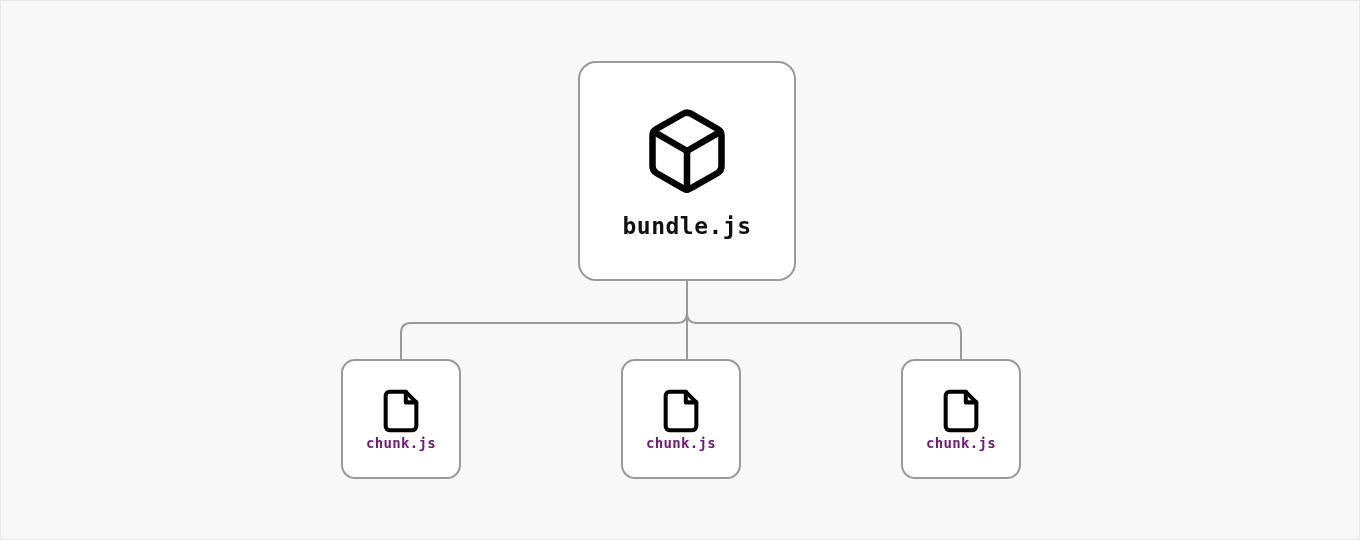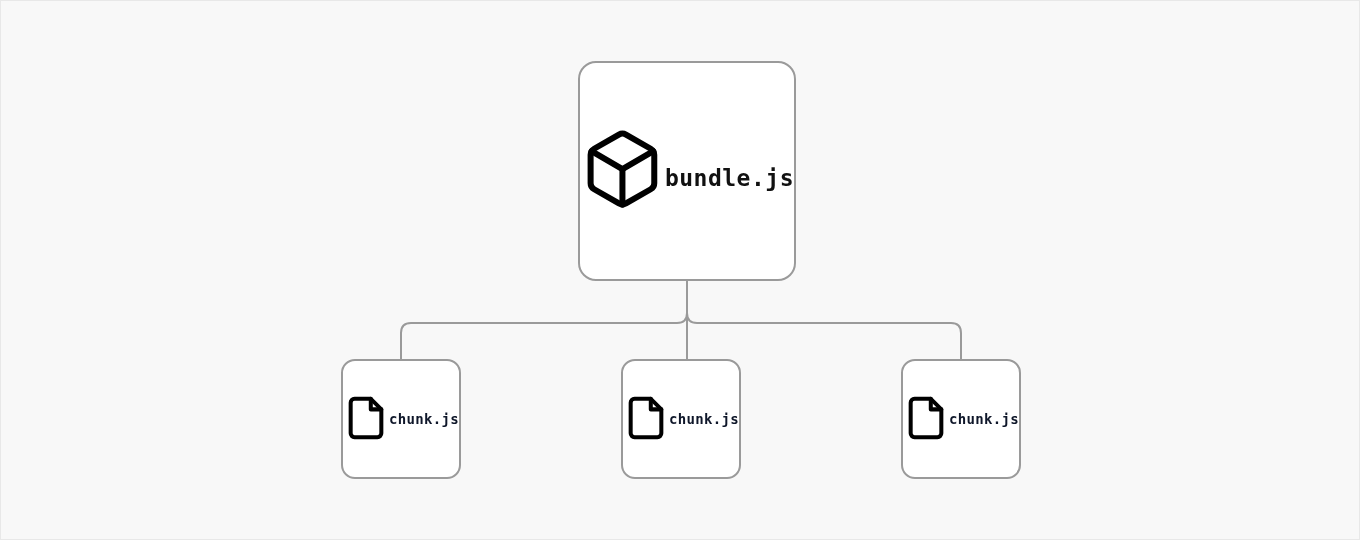"bundle.js" .node { flex-direction: row -> column }
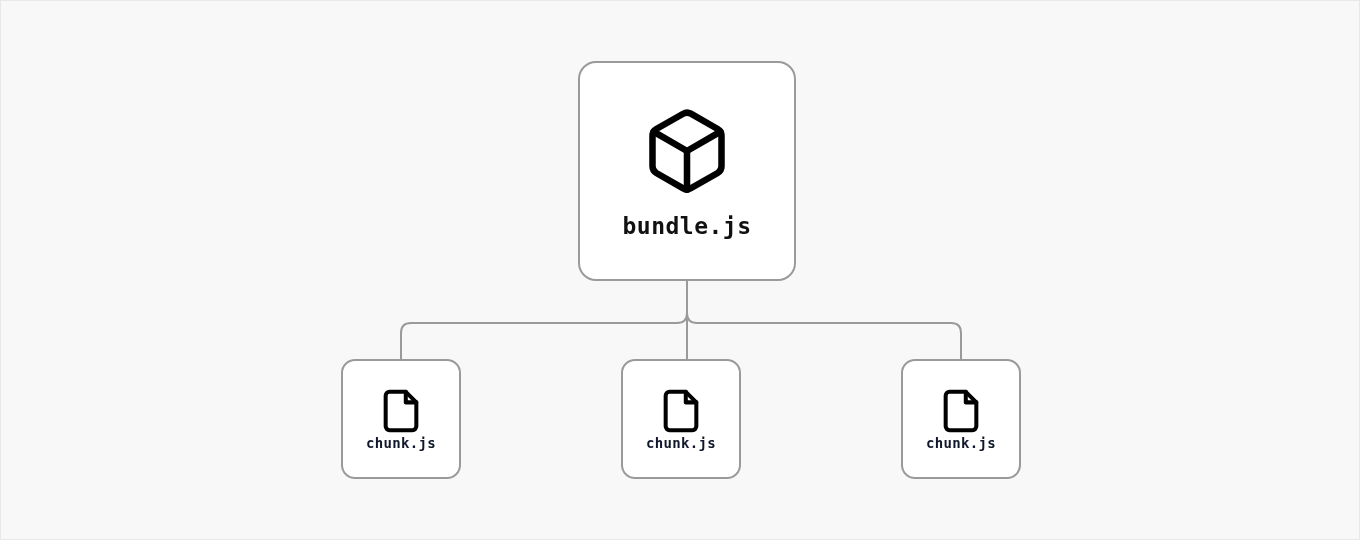"chunk.js" .label-leaf { color: #0f172a -> #701a75 }
